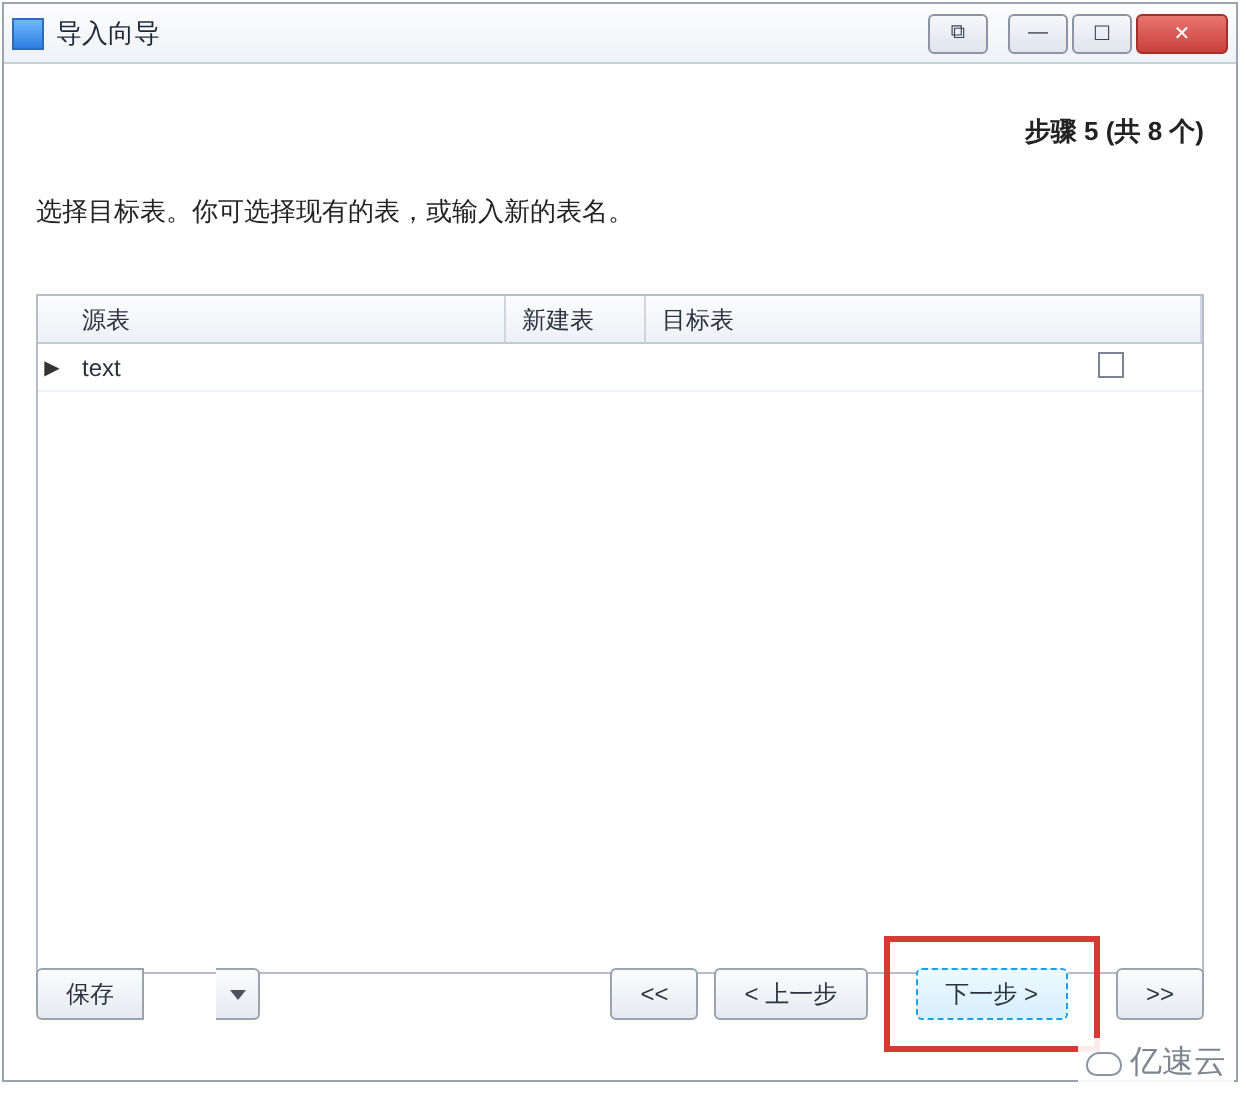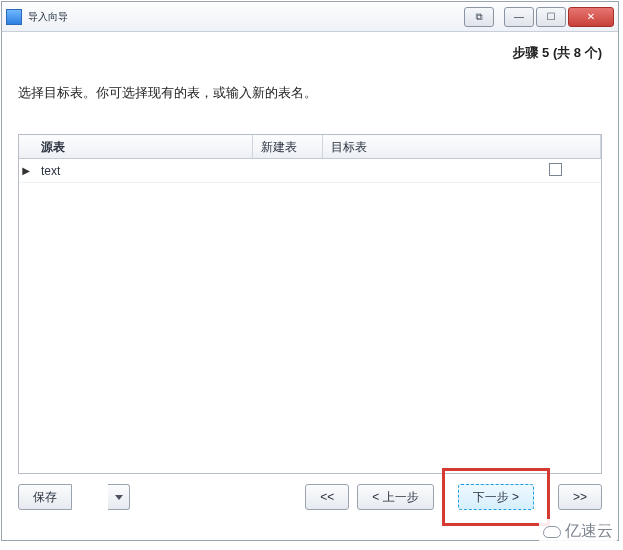"导入向导" .titlebar .title { font-size: 10px -> 13px }
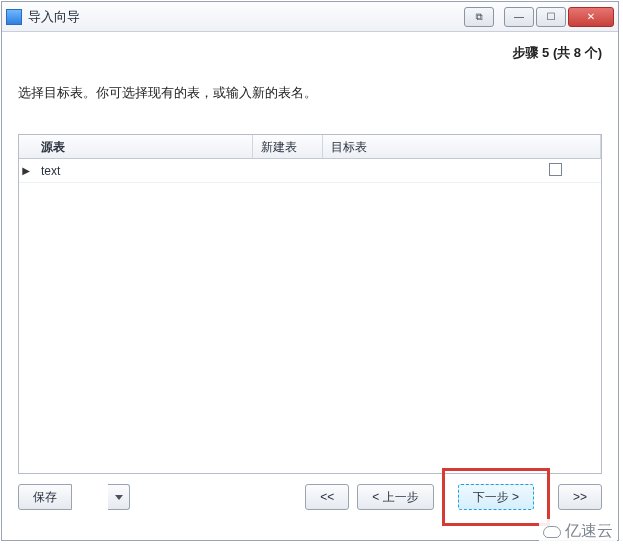"步骤 5 (共 8 个)" .step-indicator { margin-top: 4px -> 17px }
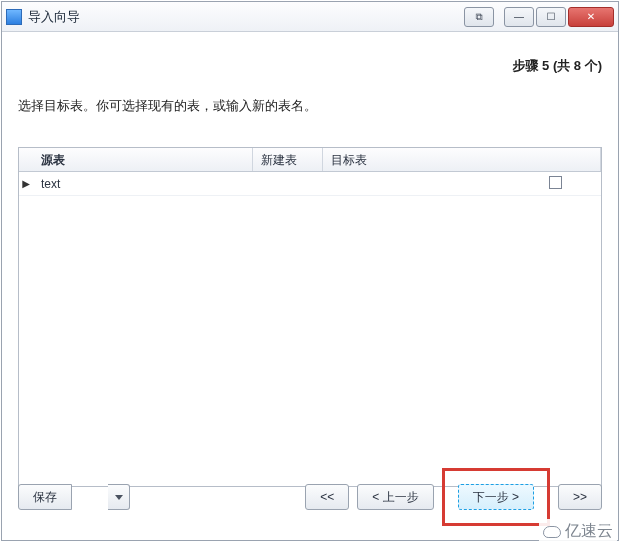"源表" .col-src { font-weight: bold -> none }
